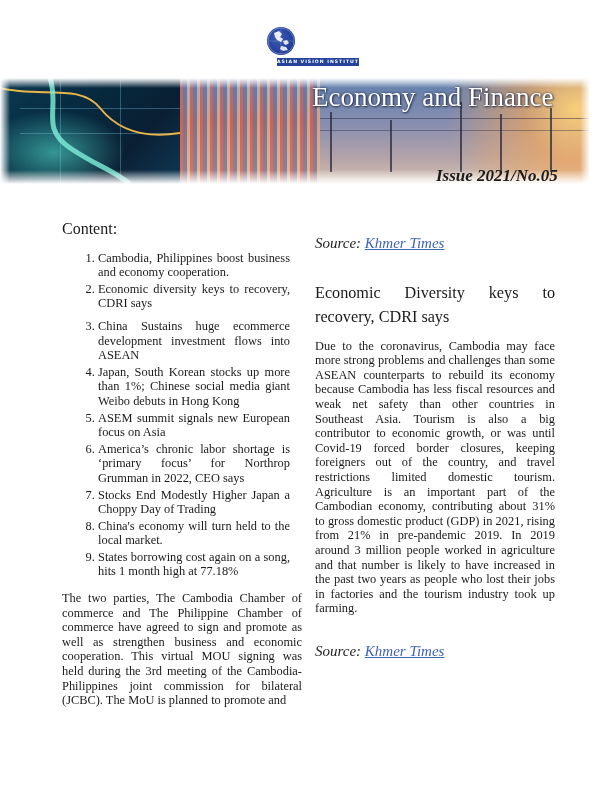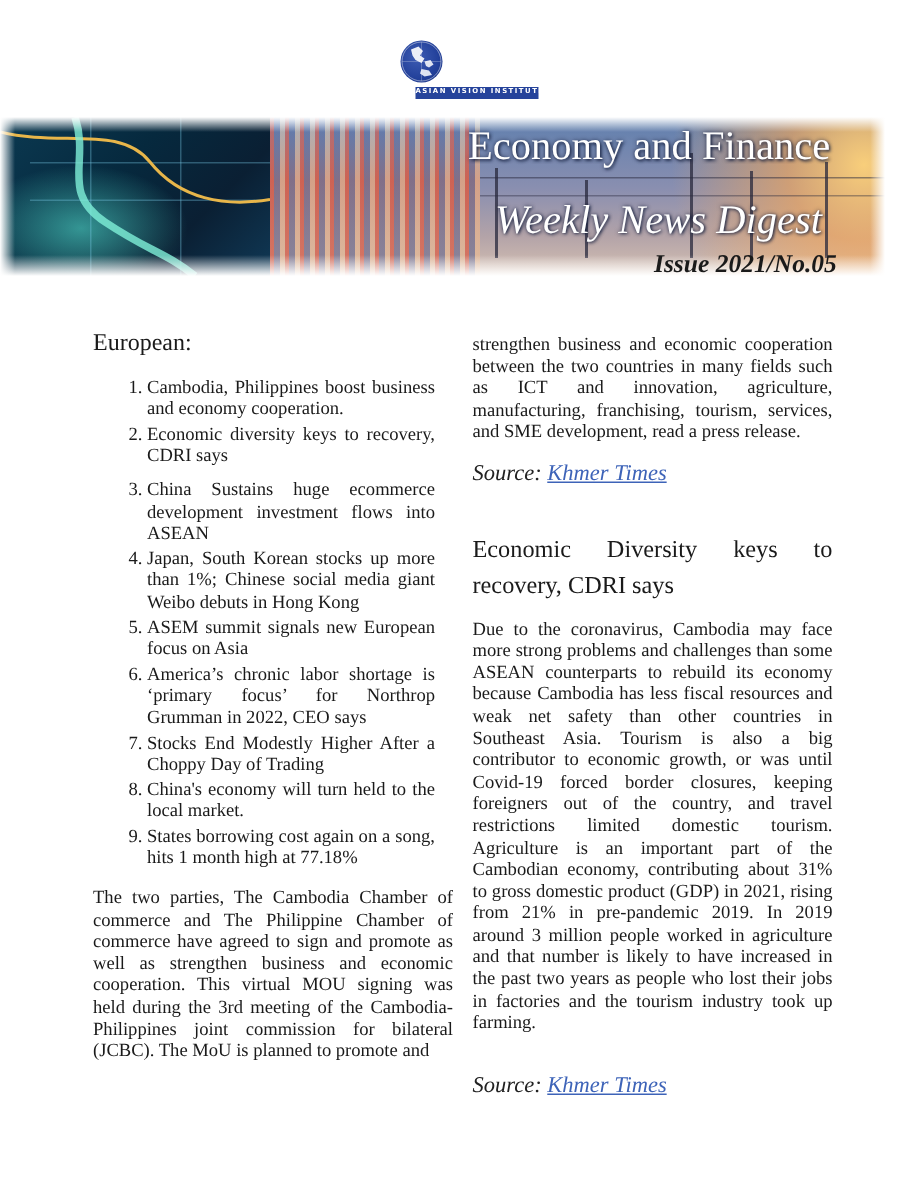"Weekly News Digest" div.title2 { html: <div>Weekly News Digest</div> -> none }
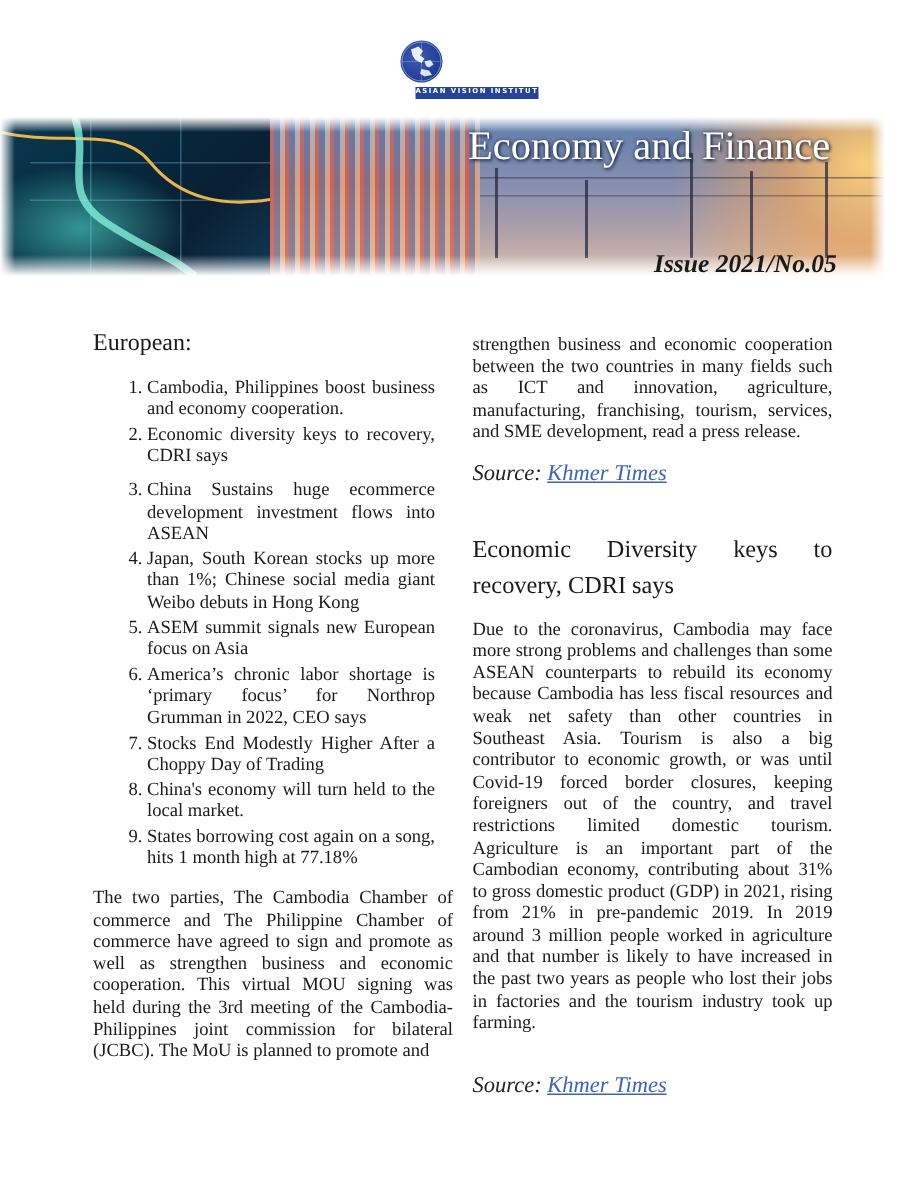"European:" h2.content-heading { text: European -> Content }
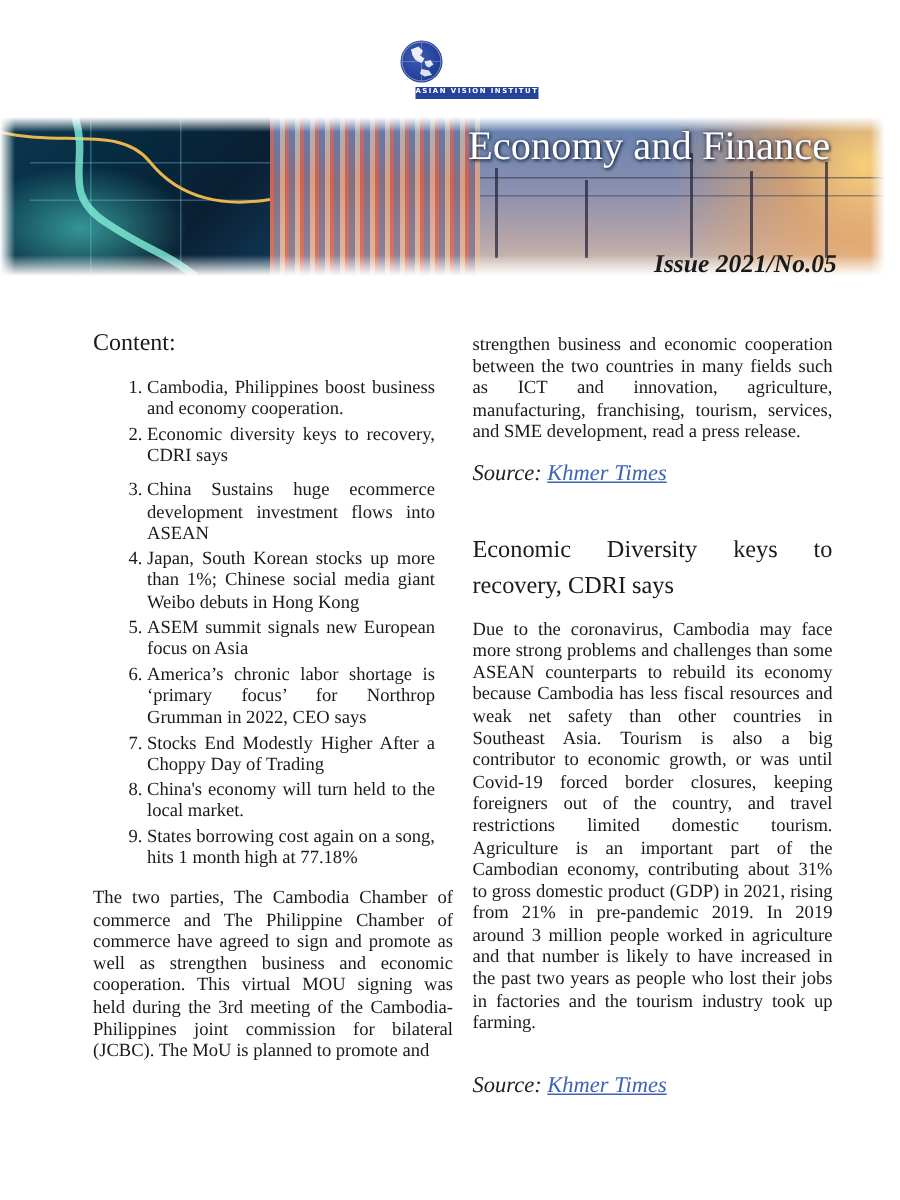"strengthen business and economic" p.body-text { html: <p>strengthen business and economic cooperation between the two countries in many fields such as ICT and innovation, agriculture, manufacturing, franchising, tourism, services, and SME development, read a press release.</p> -> none }
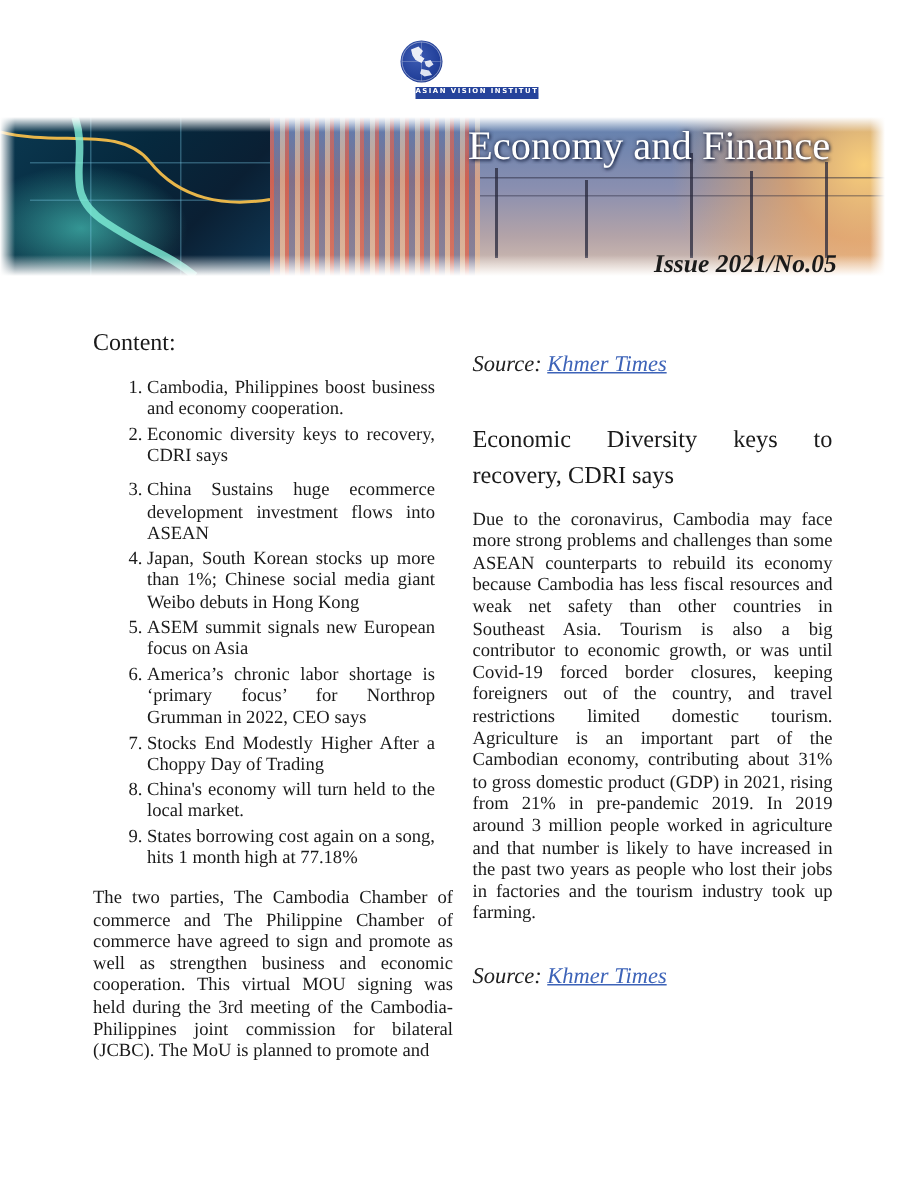"Stocks End Modestly Higher After" li { text: After -> Japan }
